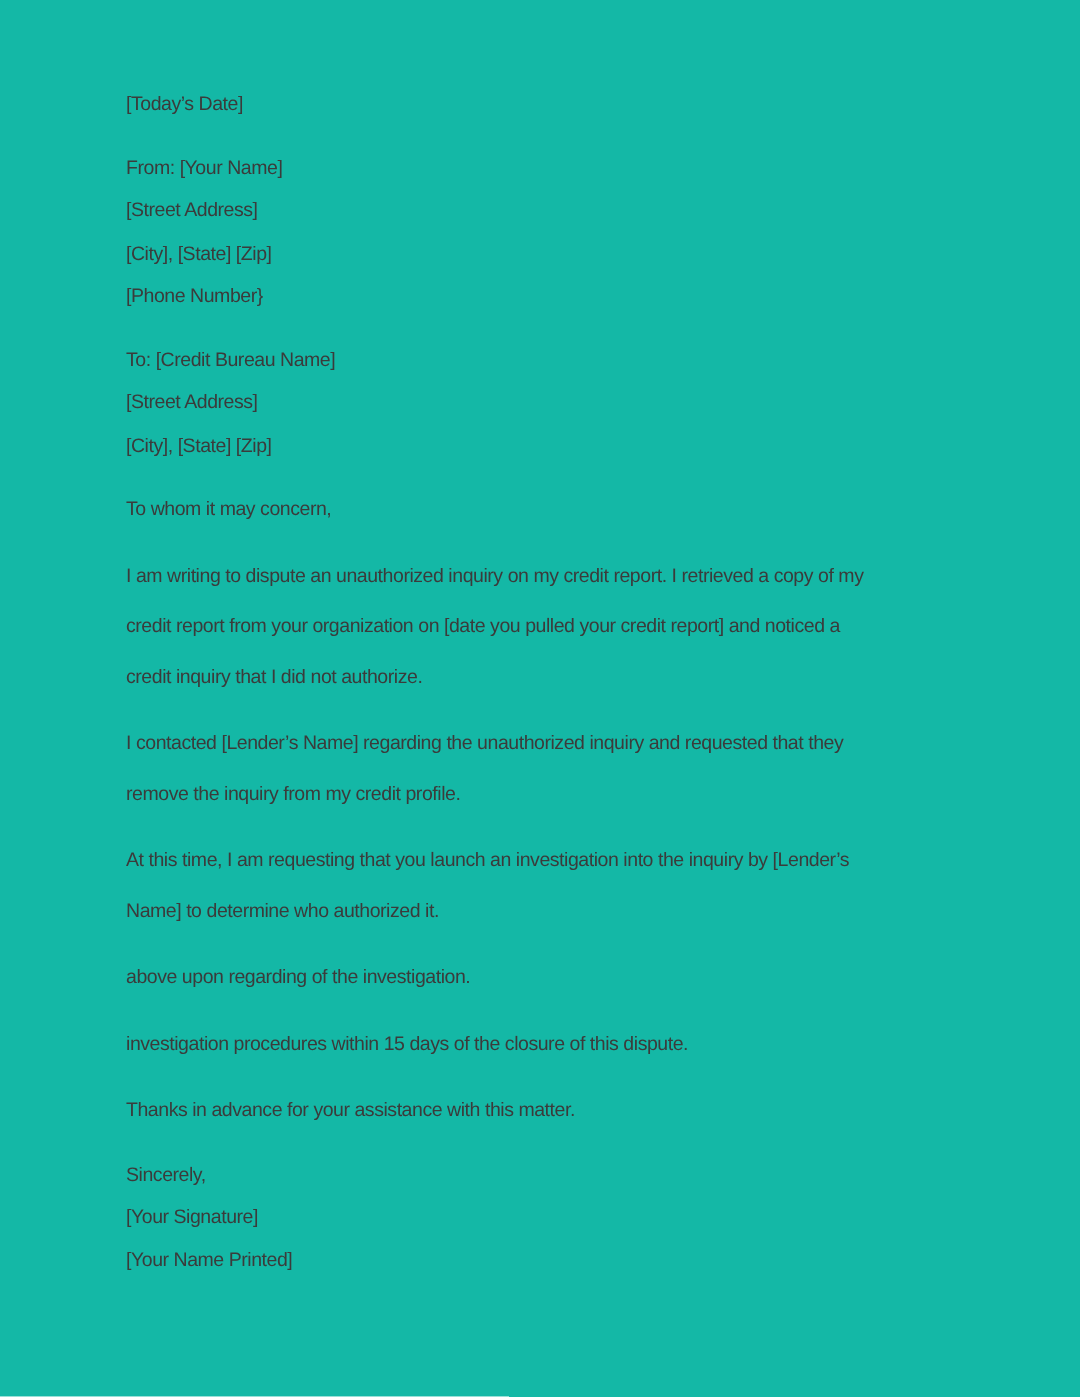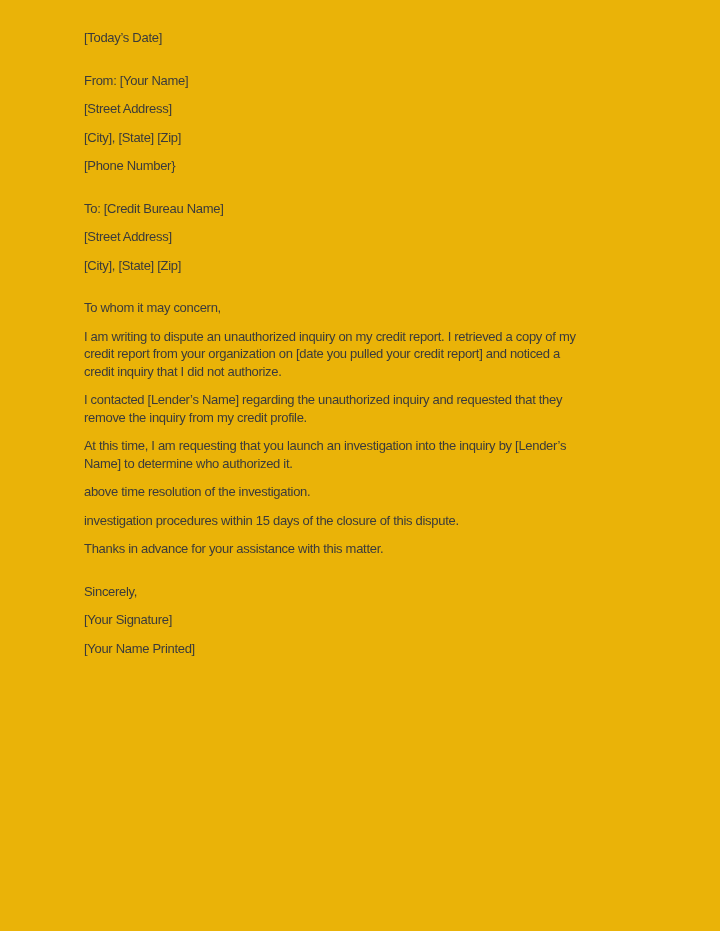"[Today’s Date]" .page { background: #eab308 -> #14b8a6; padding: 29px 60px 0 84px -> 60px 60px 0 84px }
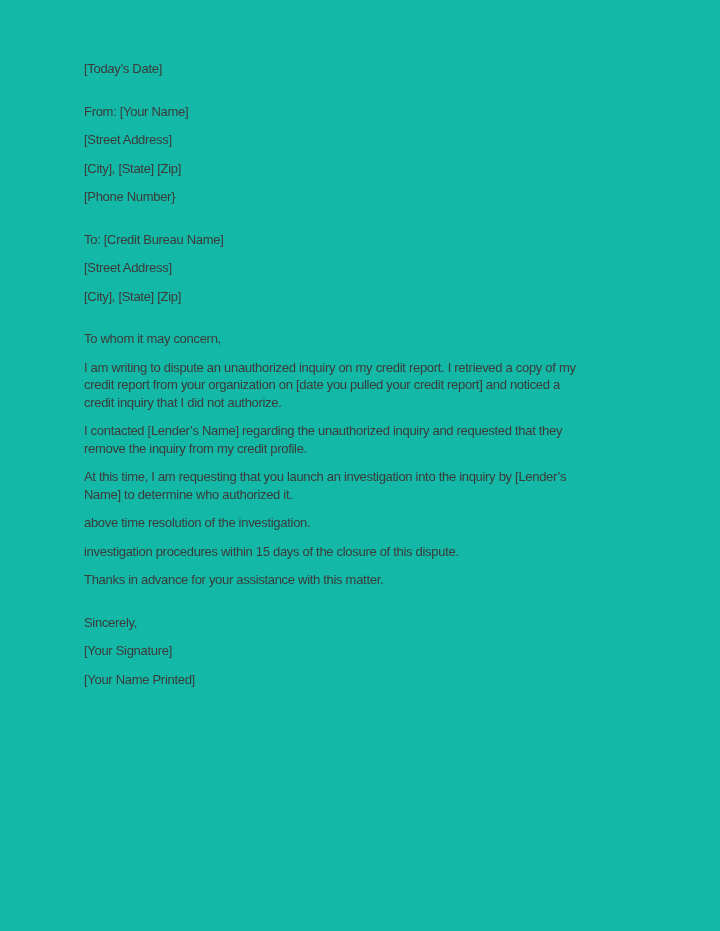"I am writing to dispute" .bl { margin-top: none -> 16px }
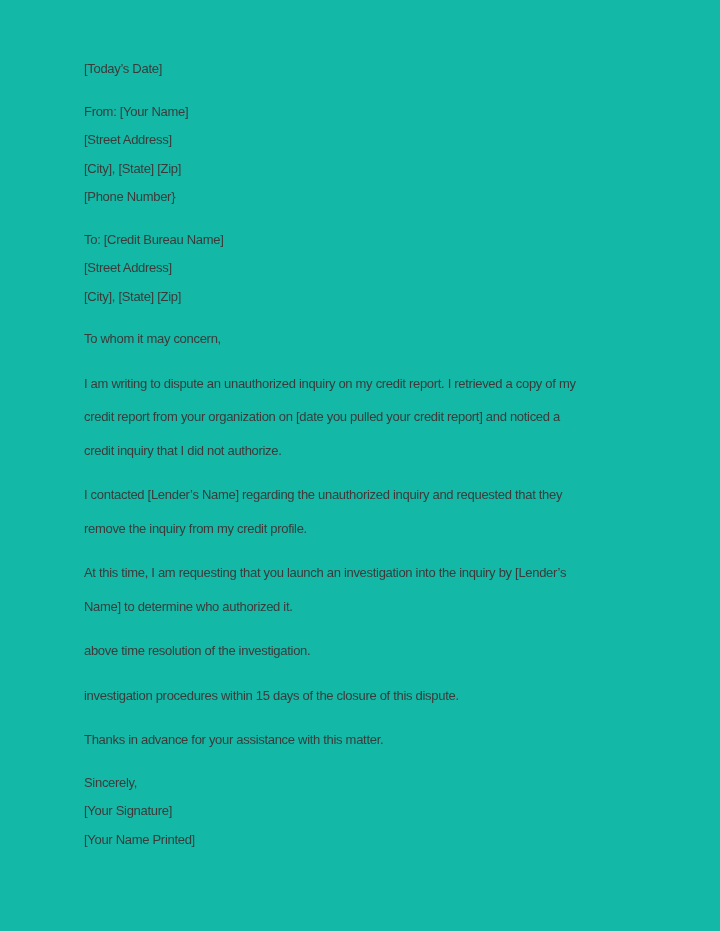"above time resolution of the" div.bl { text: time resolution -> upon regarding }
